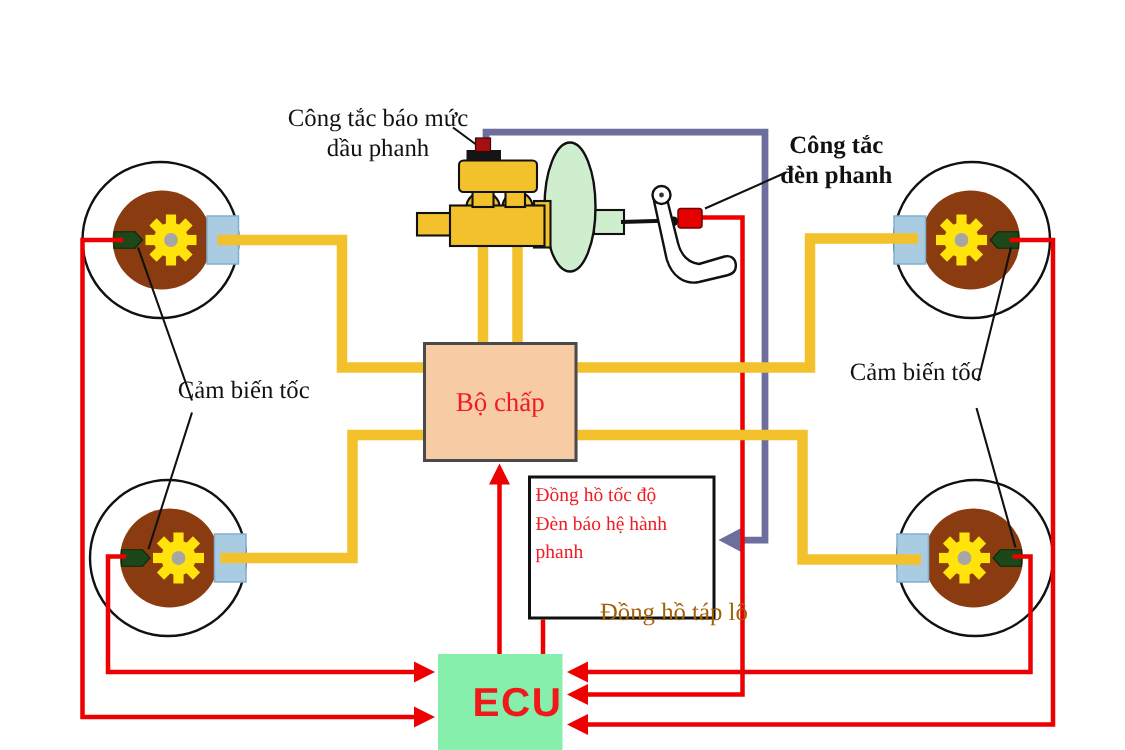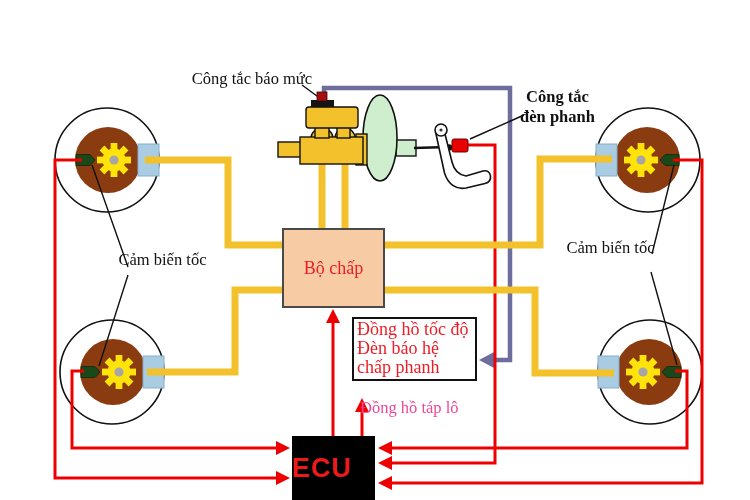"dầu phanh" div { html: none -> <div>dầu phanh</div> }
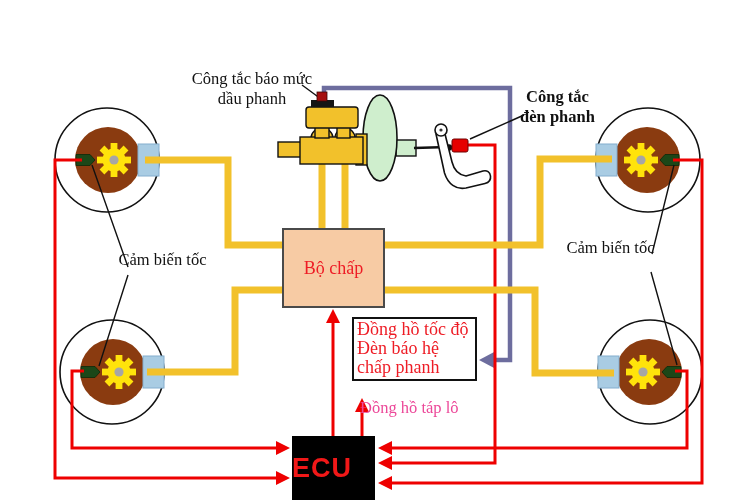"Đồng hồ tốc độ" .dash-box { font-size: 18px -> 13px; height: 64px -> 96px }
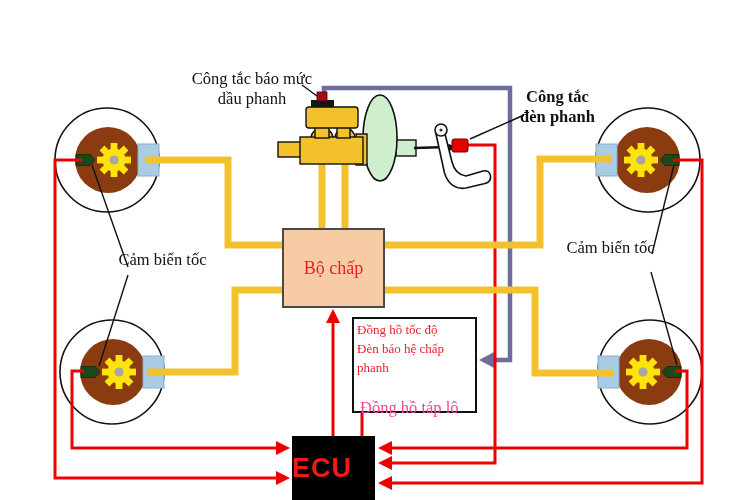"Đèn báo hệ chấp phanh" div { text: chấp -> hành }
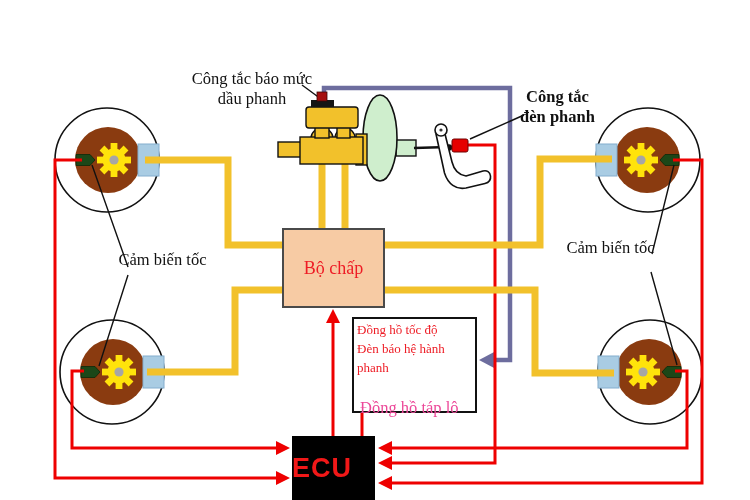"Đồng hồ táp lô" .dash-caption { color: #ec4899 -> #a16207; left: 360px -> 400px }
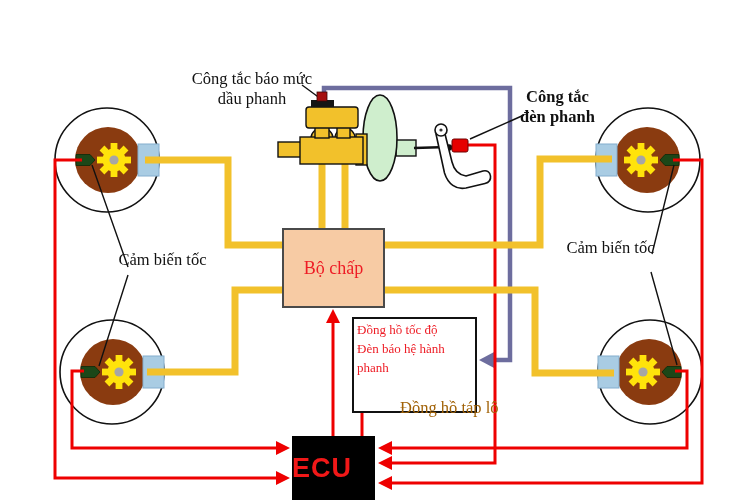"ECU" .ecu-box { background: #000000 -> #86efac; justify-content: flex-start -> flex-end }
